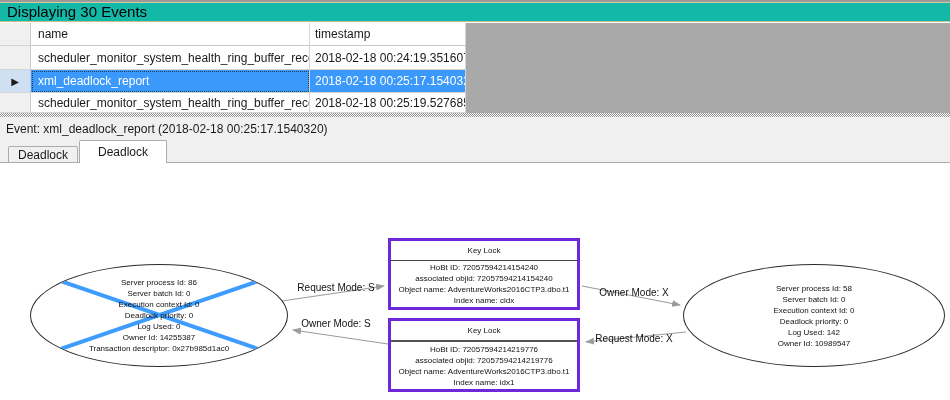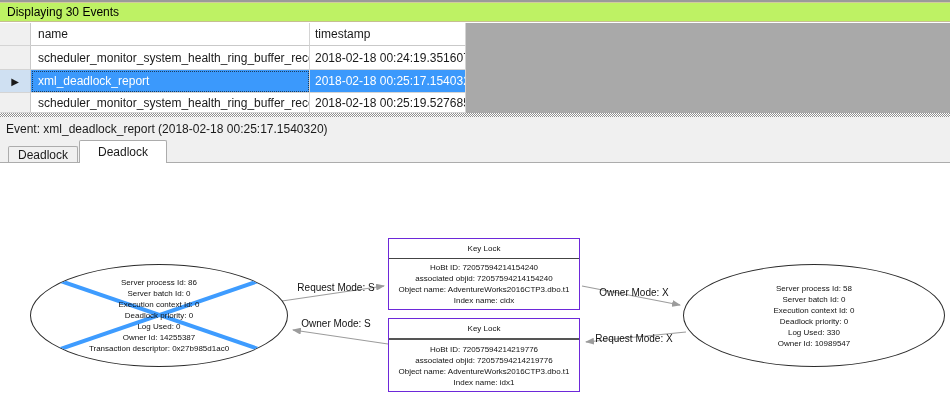"Displaying 30 Events" #info-bar { background: #bef264 -> #14b8a6; font-size: 12px -> 15px }
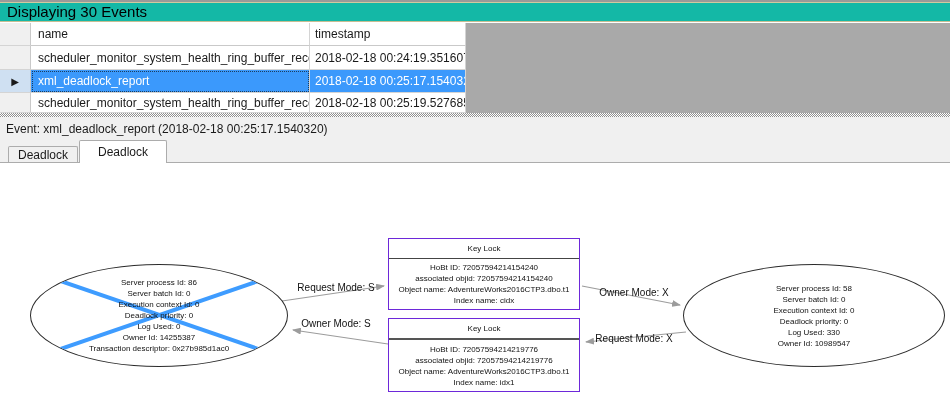"Key Lock" .lockbox { border: 1px solid #6d28d9 -> 3px solid #6d28d9 }
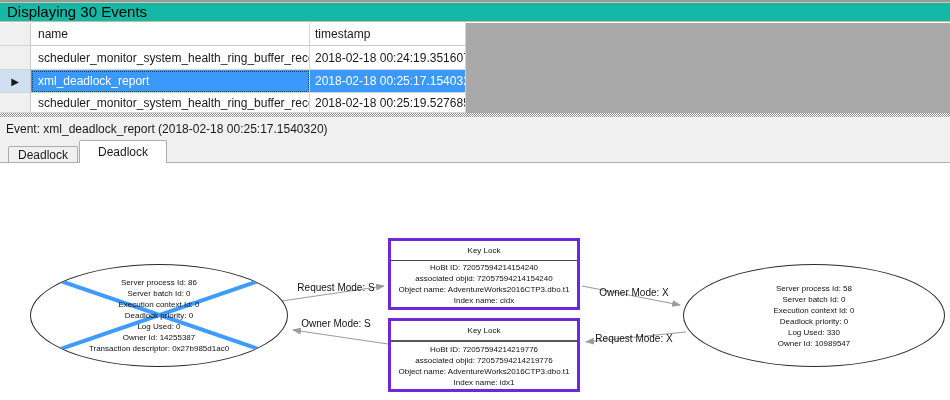"Log Used: 330" div.node-line { text: 330 -> 142 }
